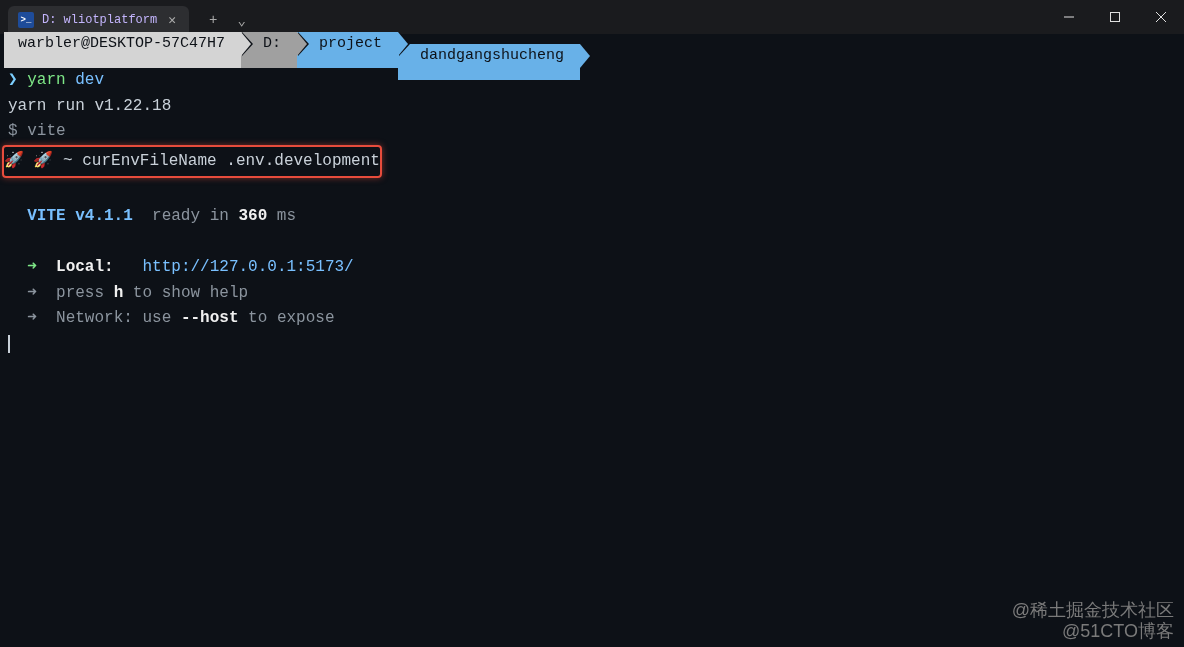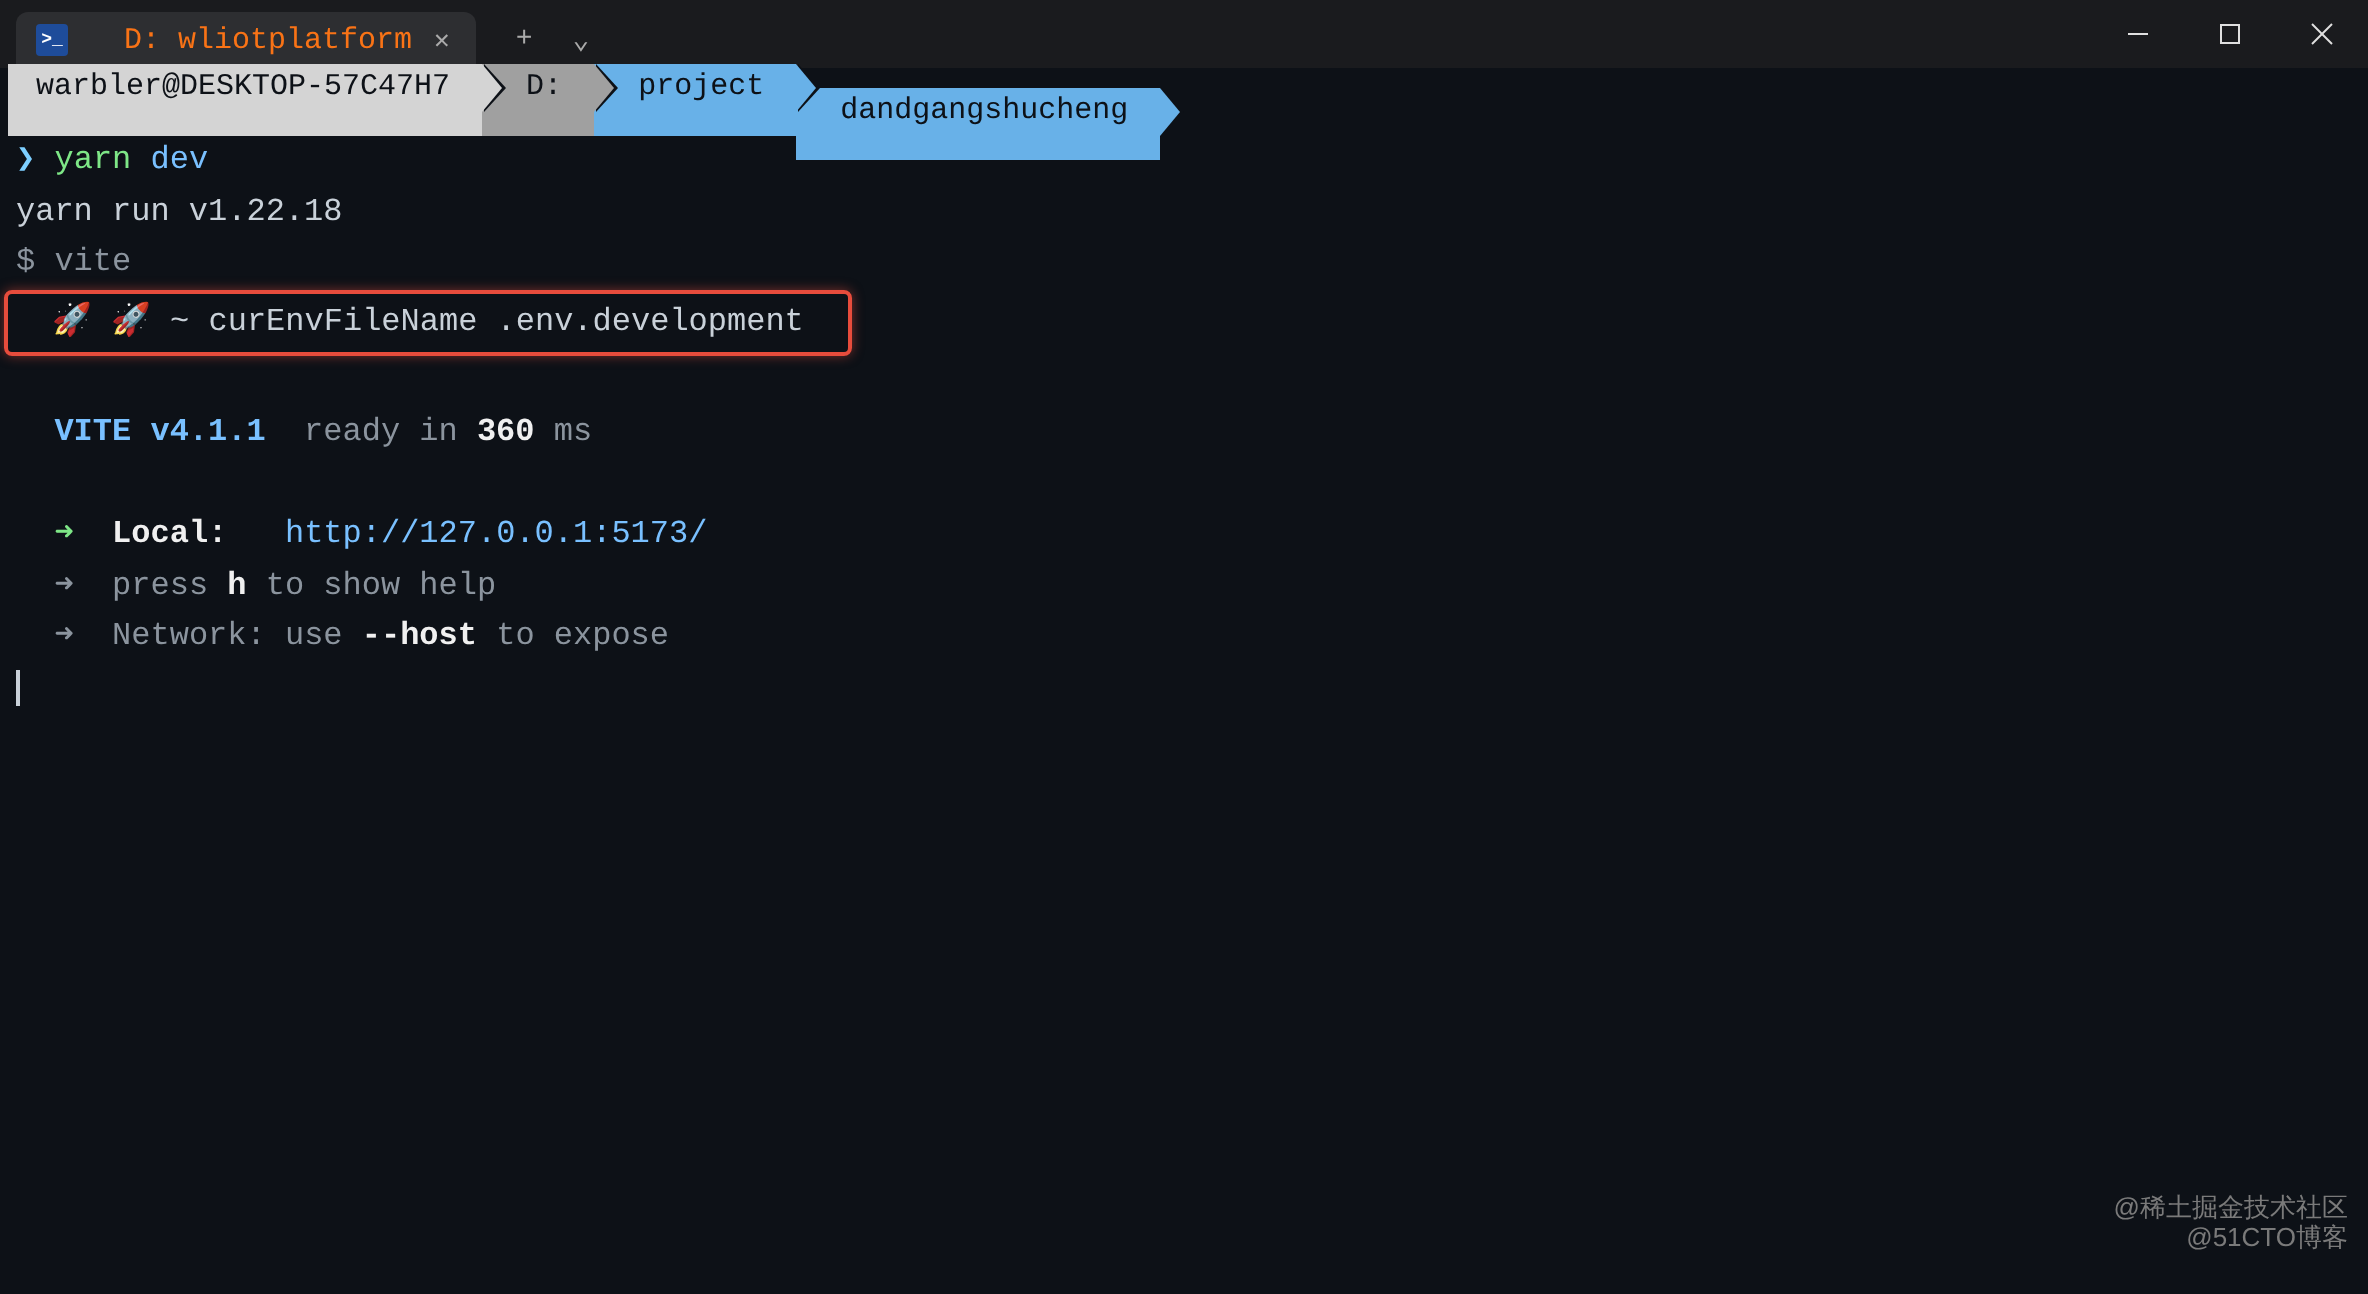"D: wliotplatform" .tab-title { color: #f97316 -> #c4b5fd; font-size: 15px -> 12px; margin-left: 20px -> none }
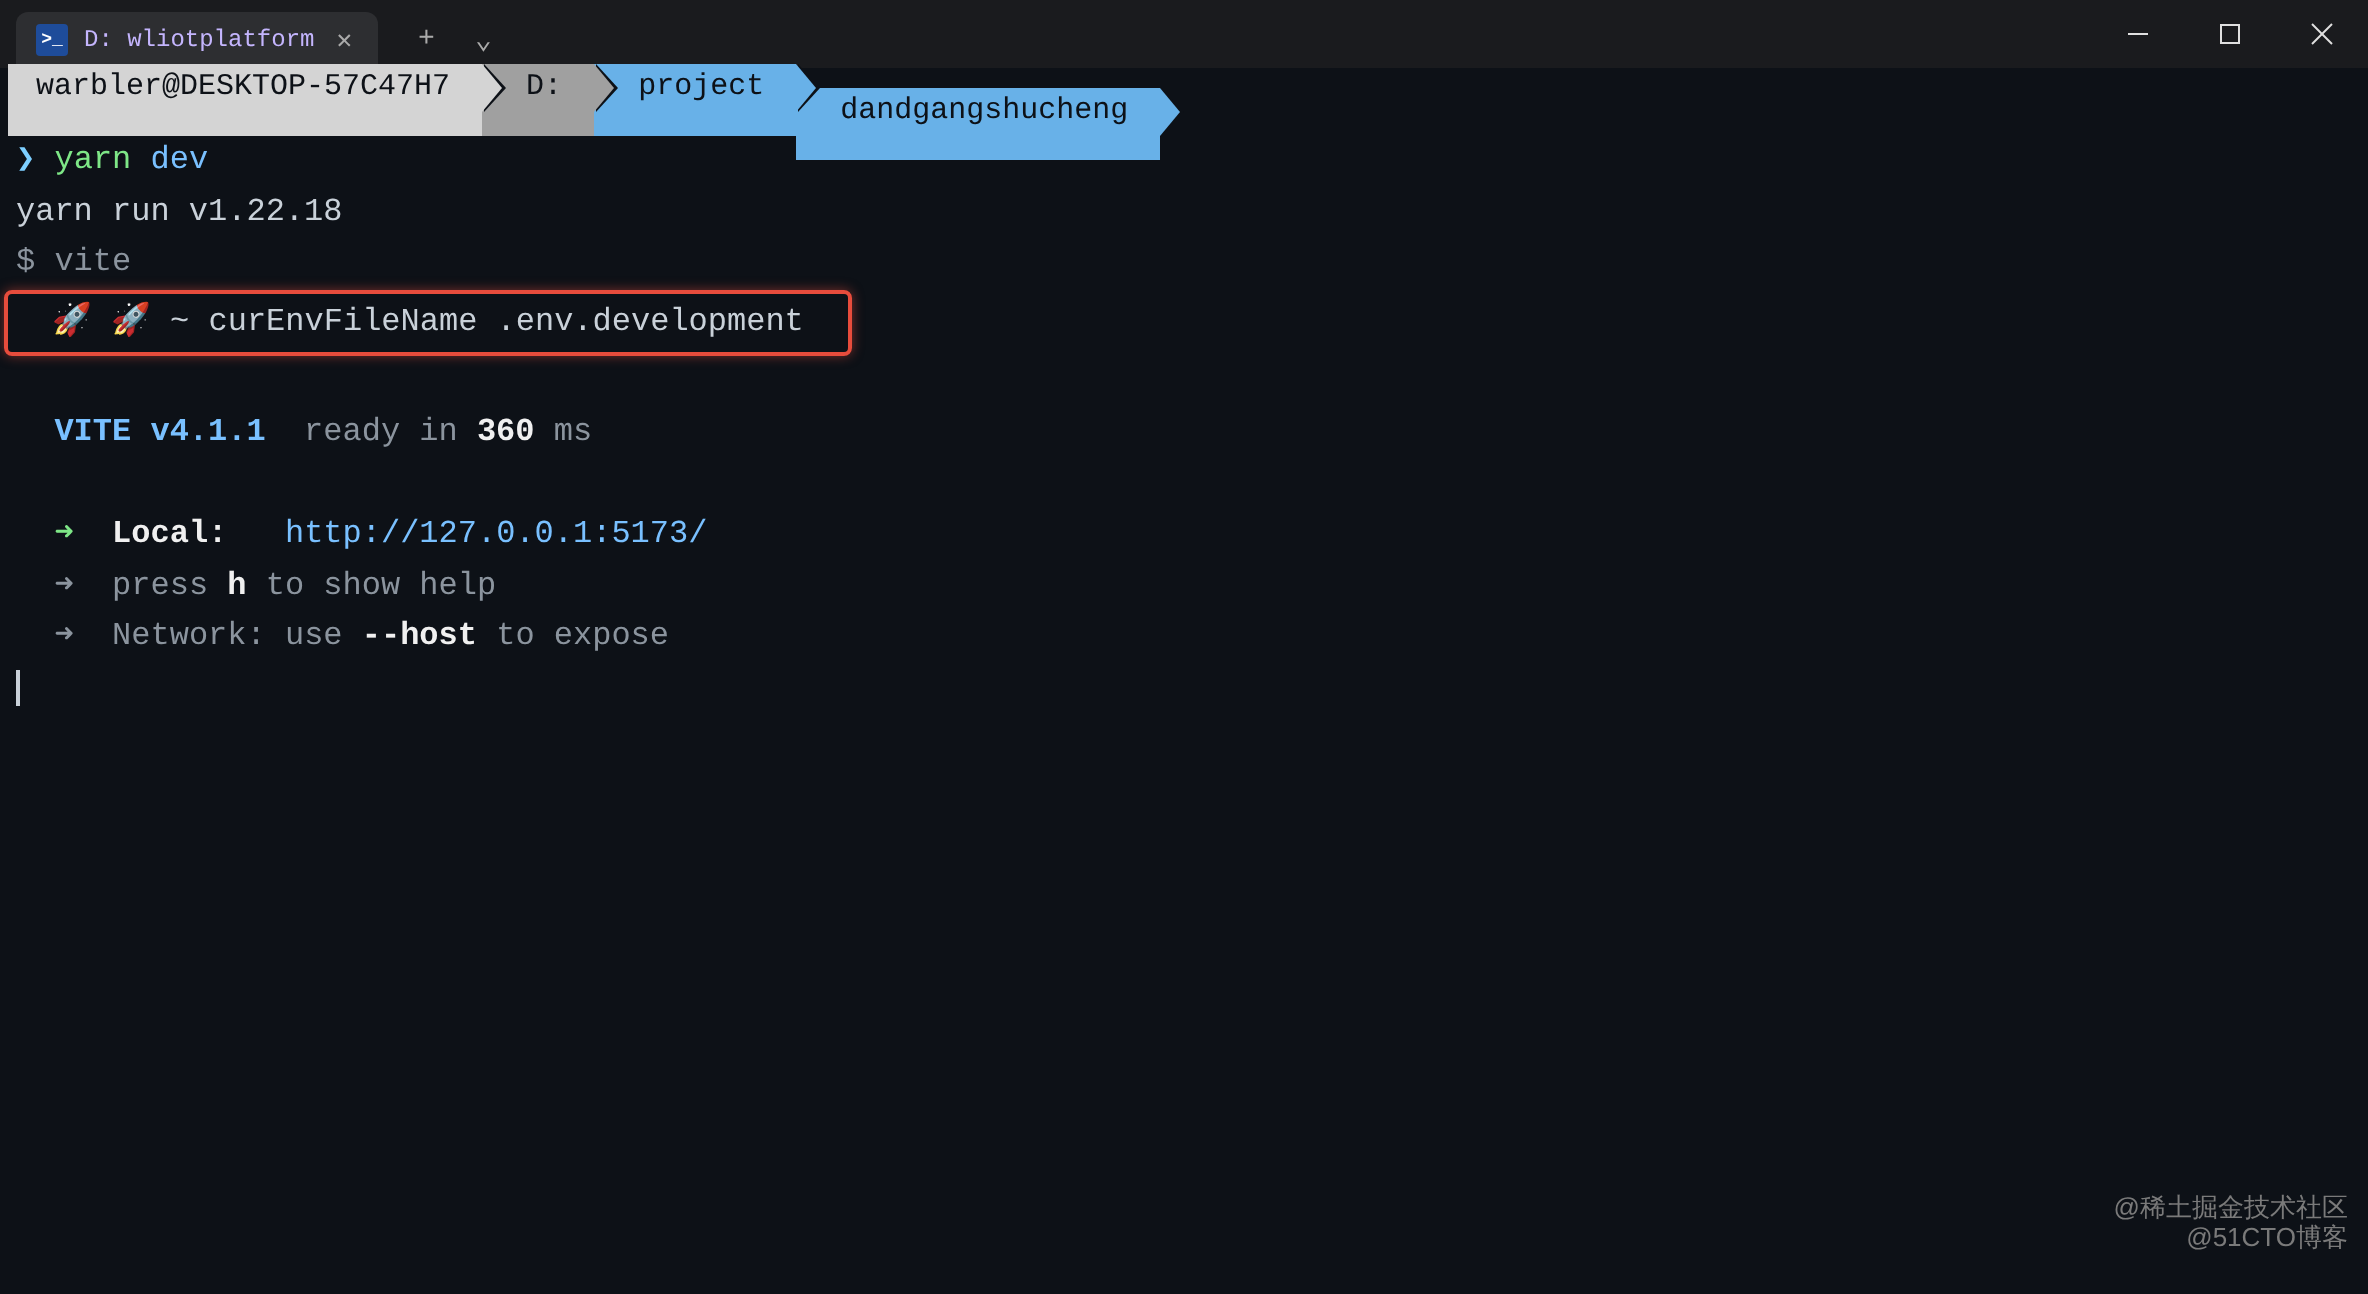"🚀 🚀 ~ curEnvFileName .env.development" .highlight-box { padding: 2px 22px -> 2px 0 }
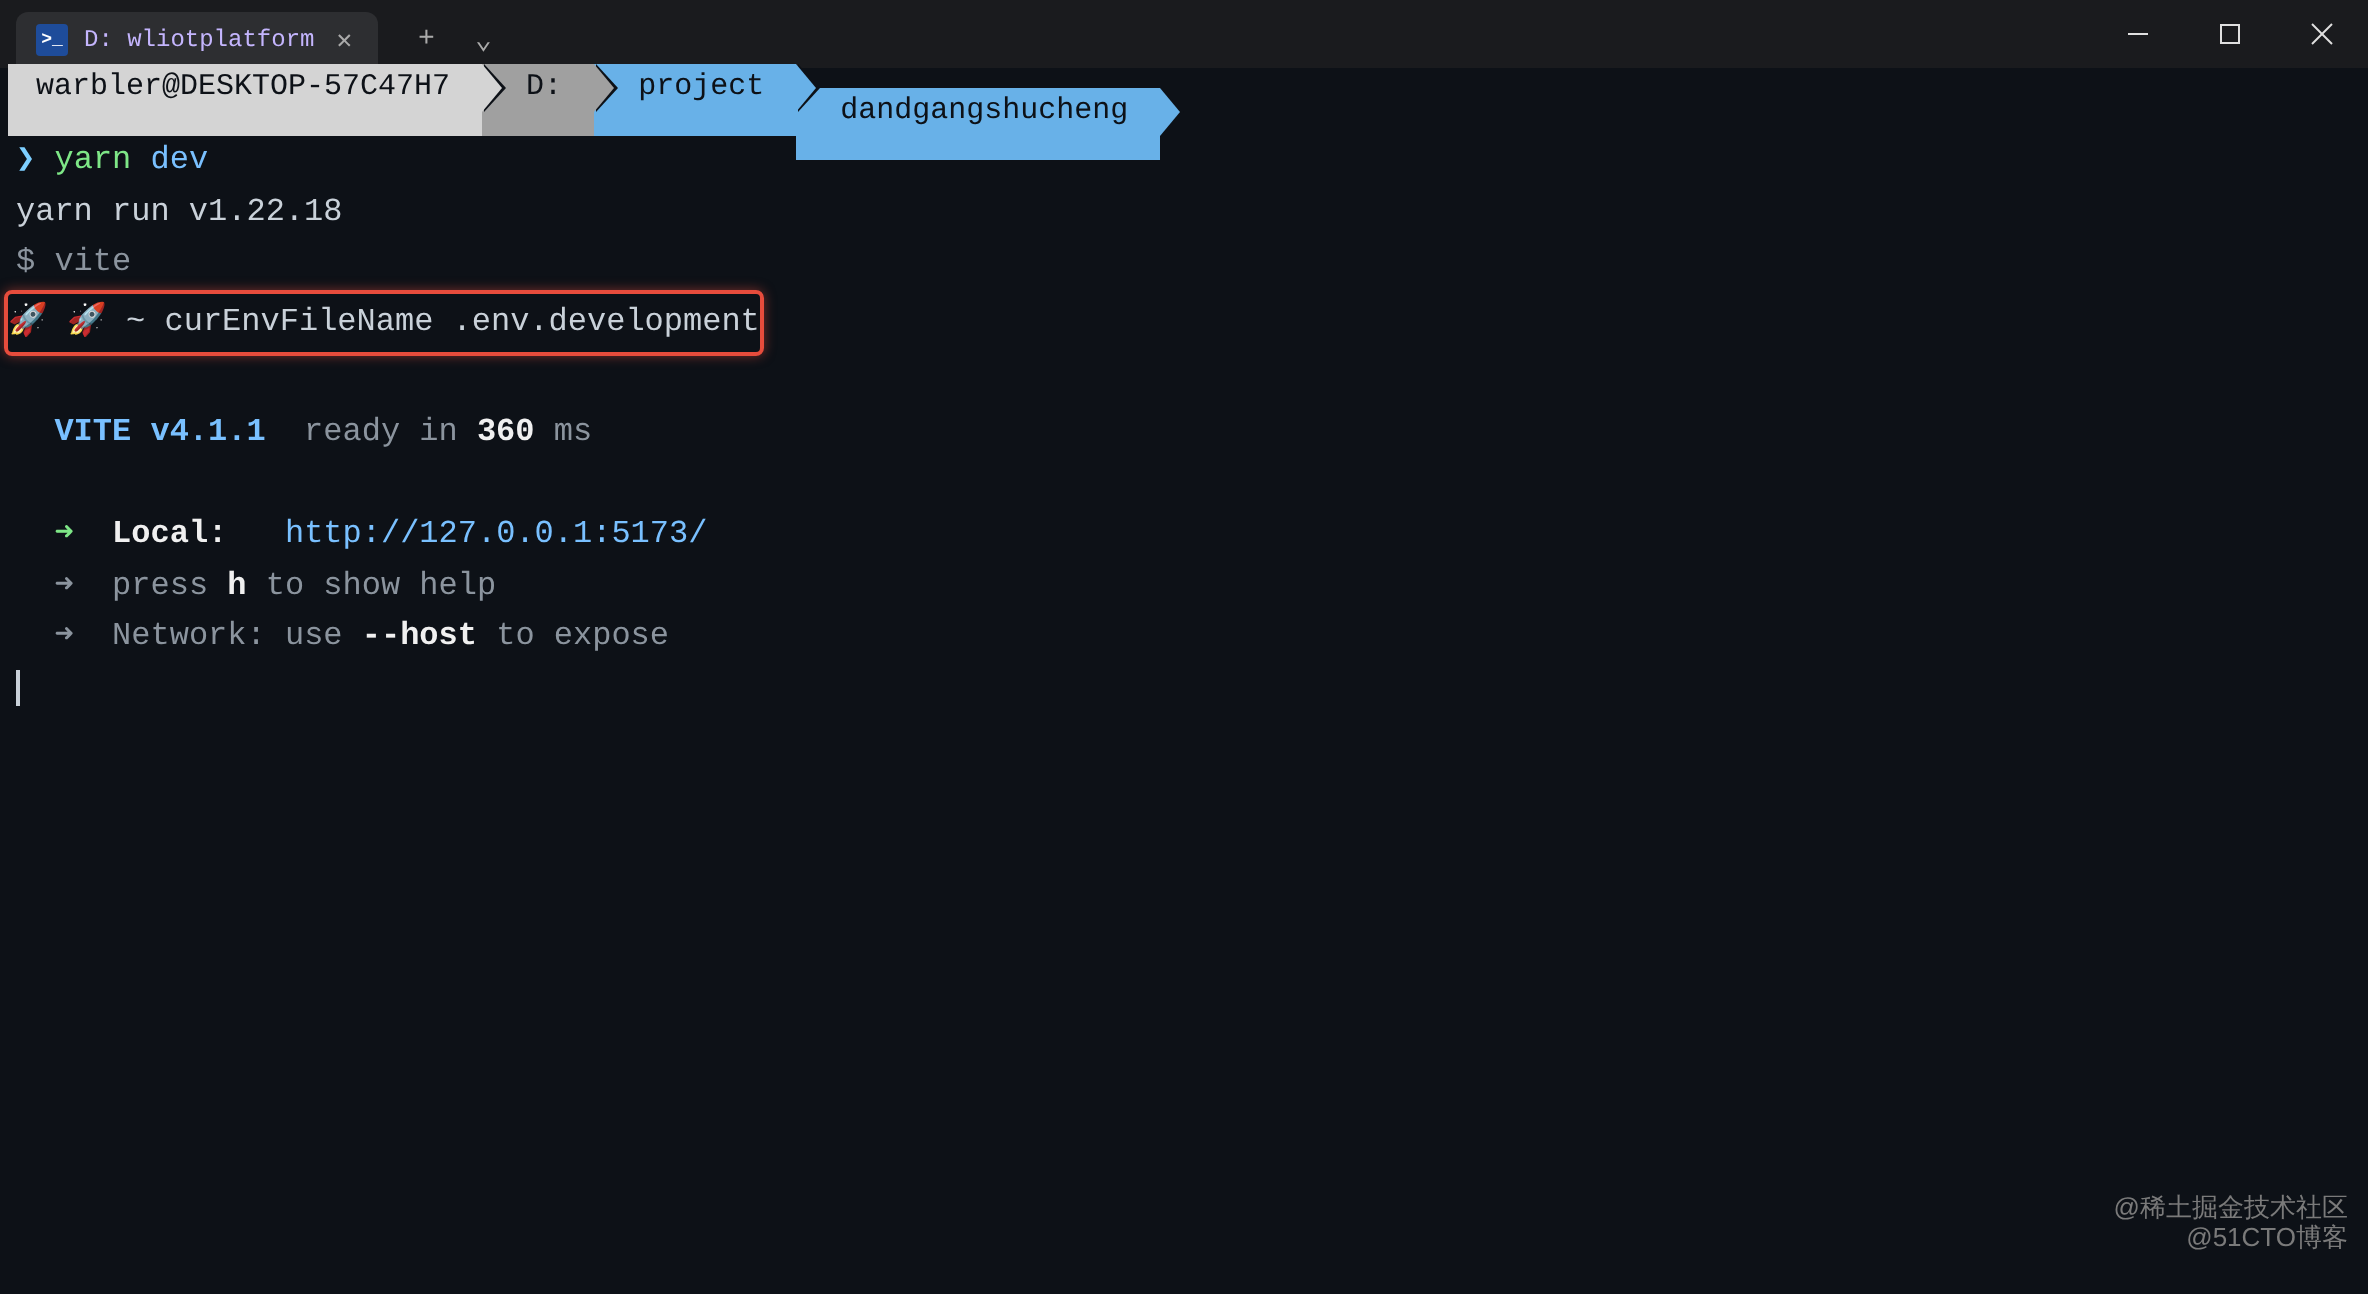"@稀土掘金技术社区" .watermarks { bottom: 20px -> 4px; font-size: 13px -> 18px }
